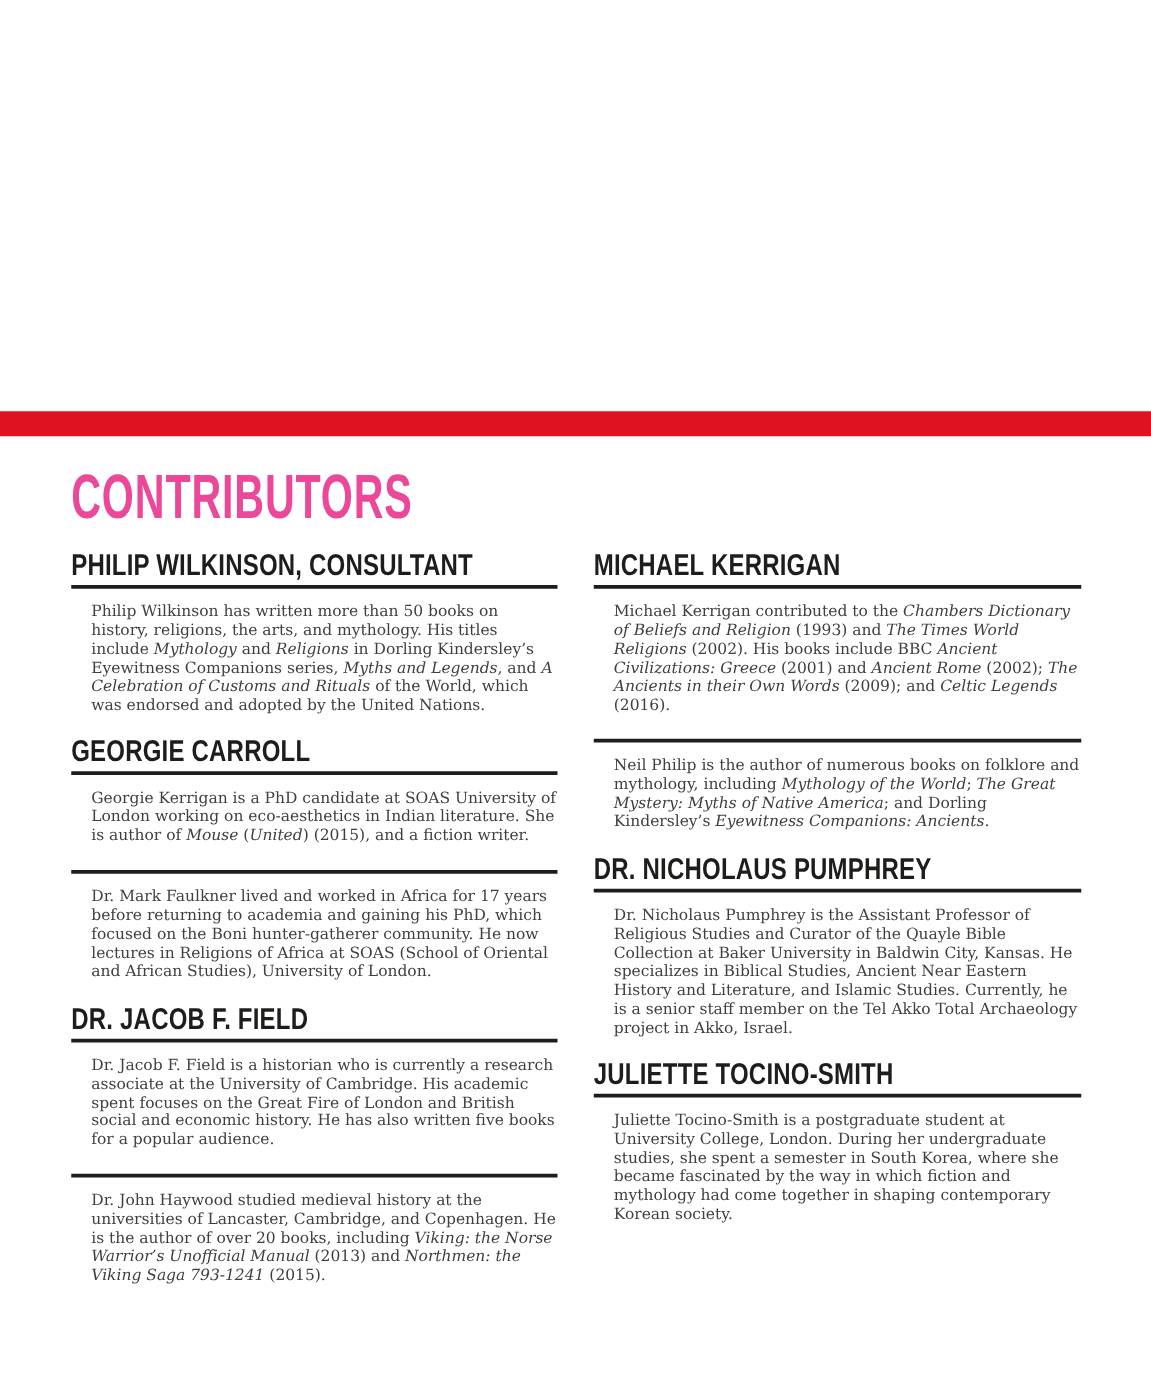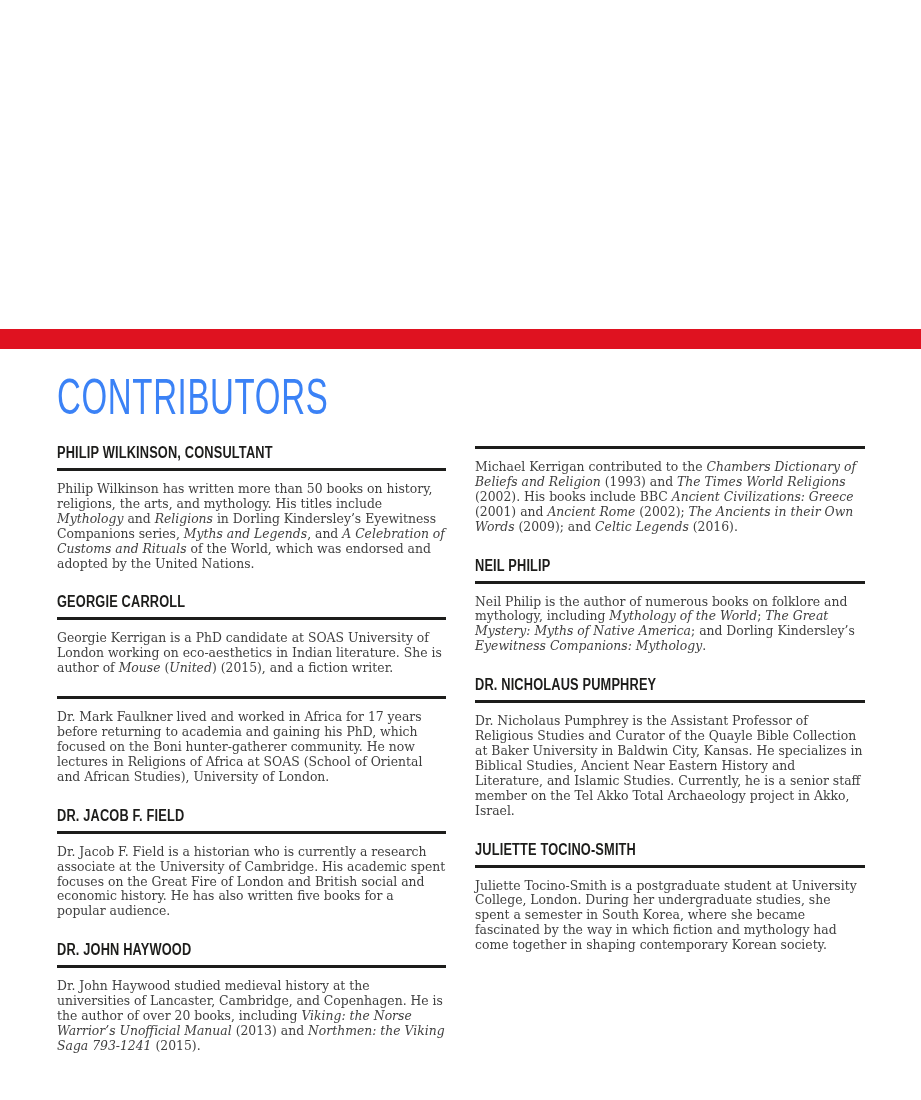"CONTRIBUTORS" .page-title { color: #3b82f6 -> #ec4899; font-weight: normal -> bold }
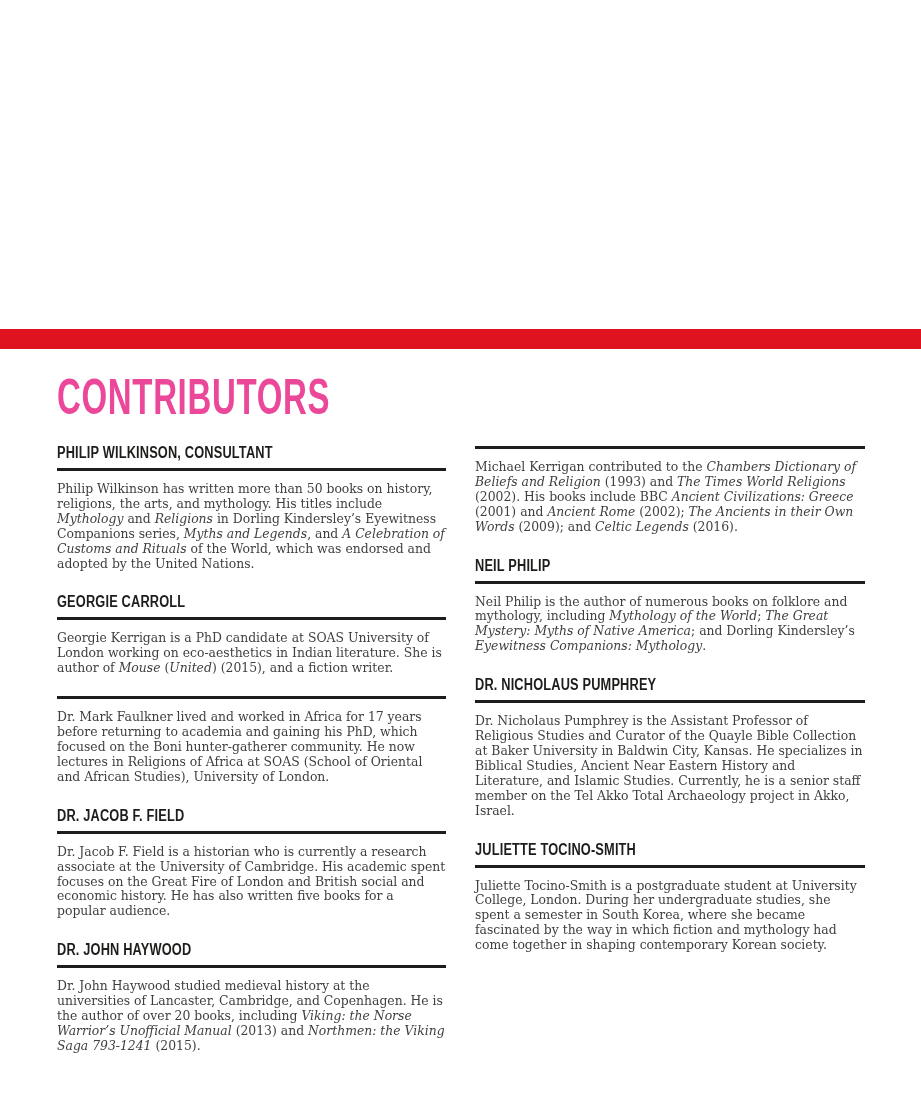"PHILIP WILKINSON, CONSULTANT" .bio-heading { font-size: 16px -> 24px }
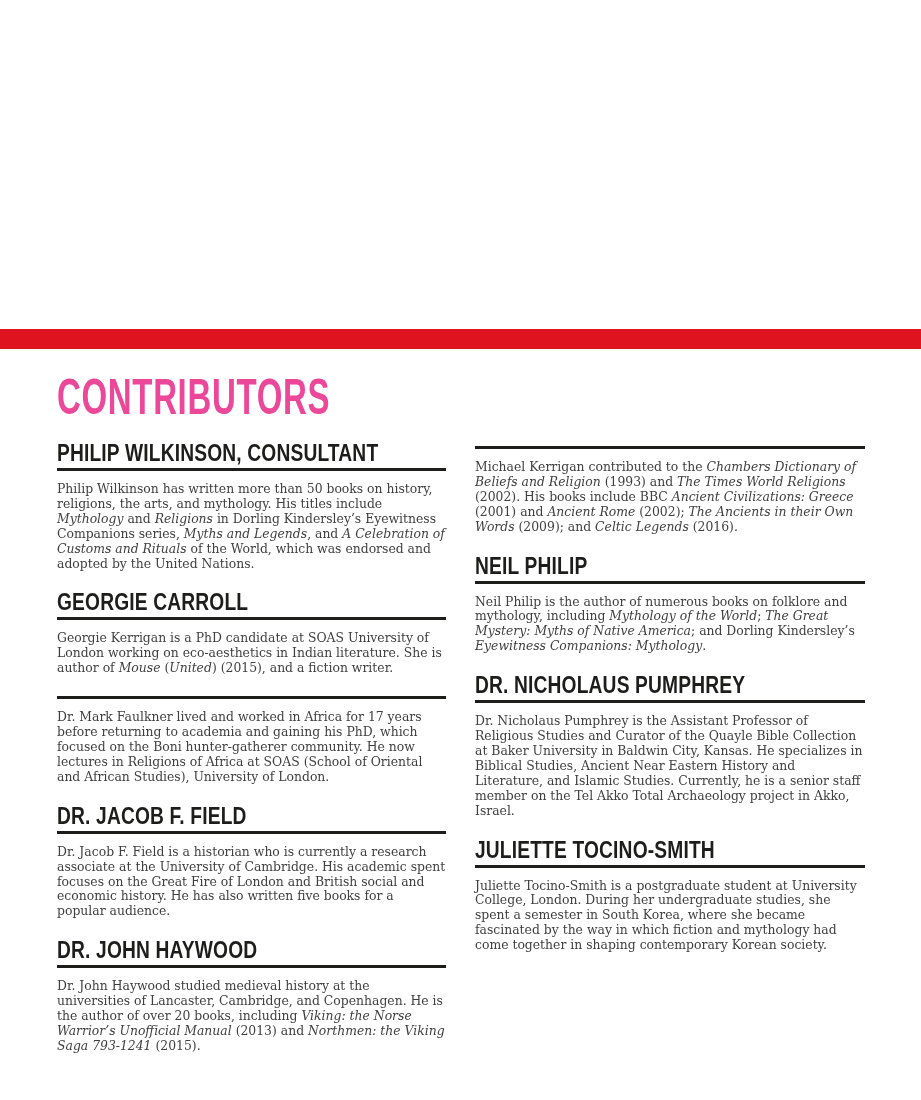"MICHAEL KERRIGAN" h2.bio-heading { html: none -> <h2><span>MICHAEL KERRIGAN</span></h2> }
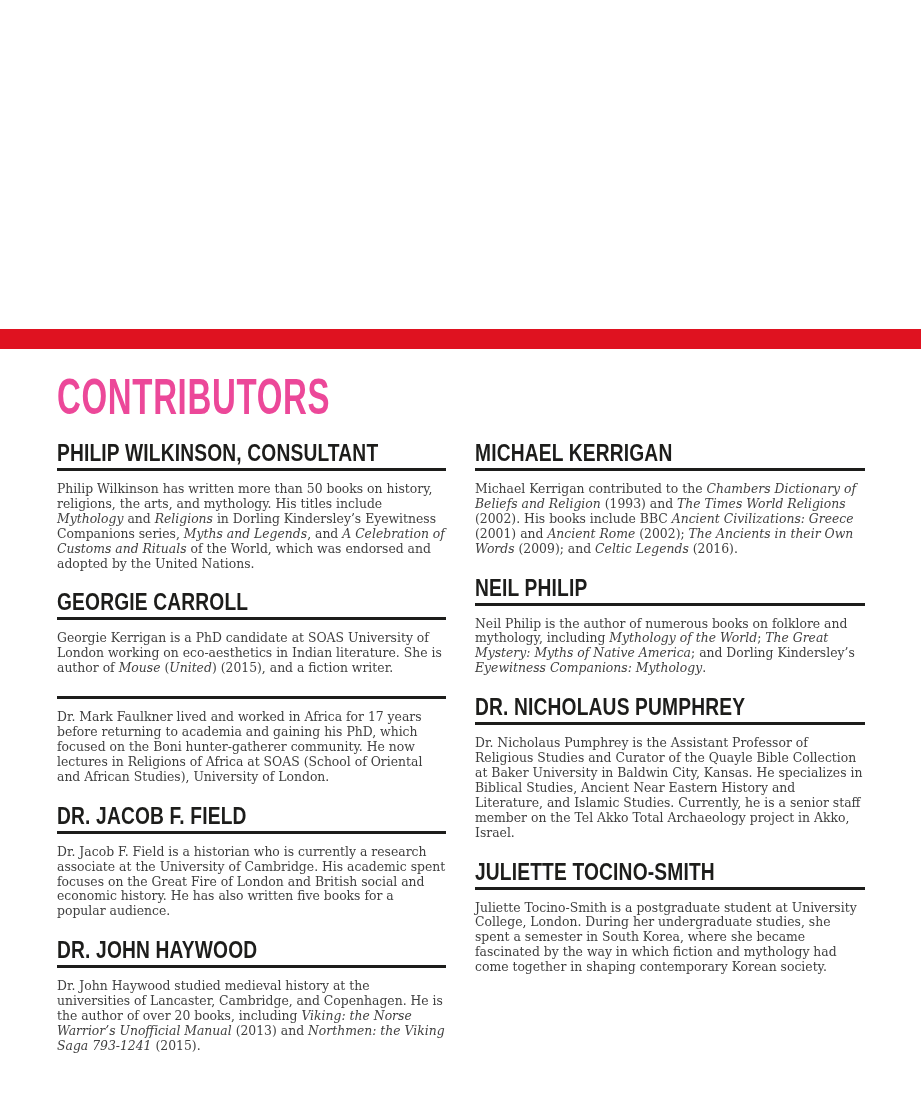"Philip Wilkinson has written more" .bio-body { margin-left: none -> 16px }
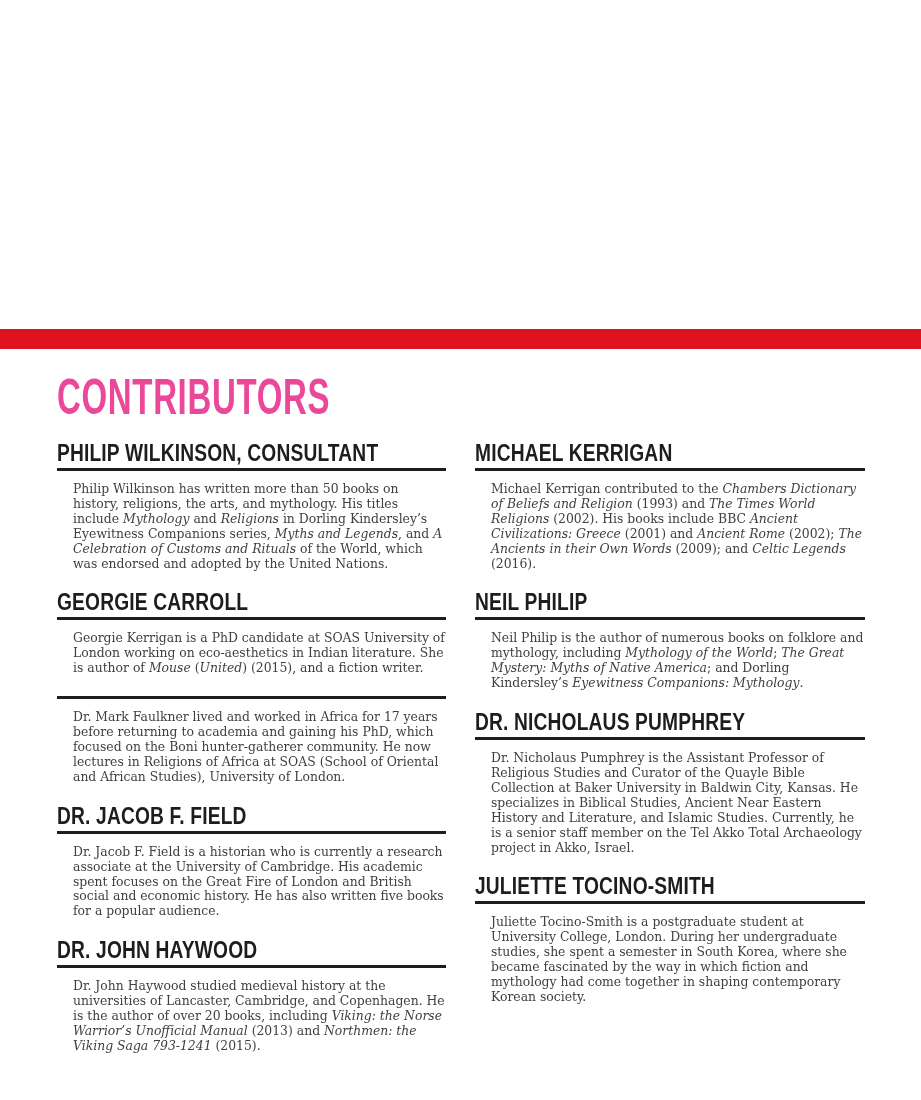"NEIL PHILIP" h2.bio-heading { html: <h2><span>NEIL PHILIP</span></h2> -> none }
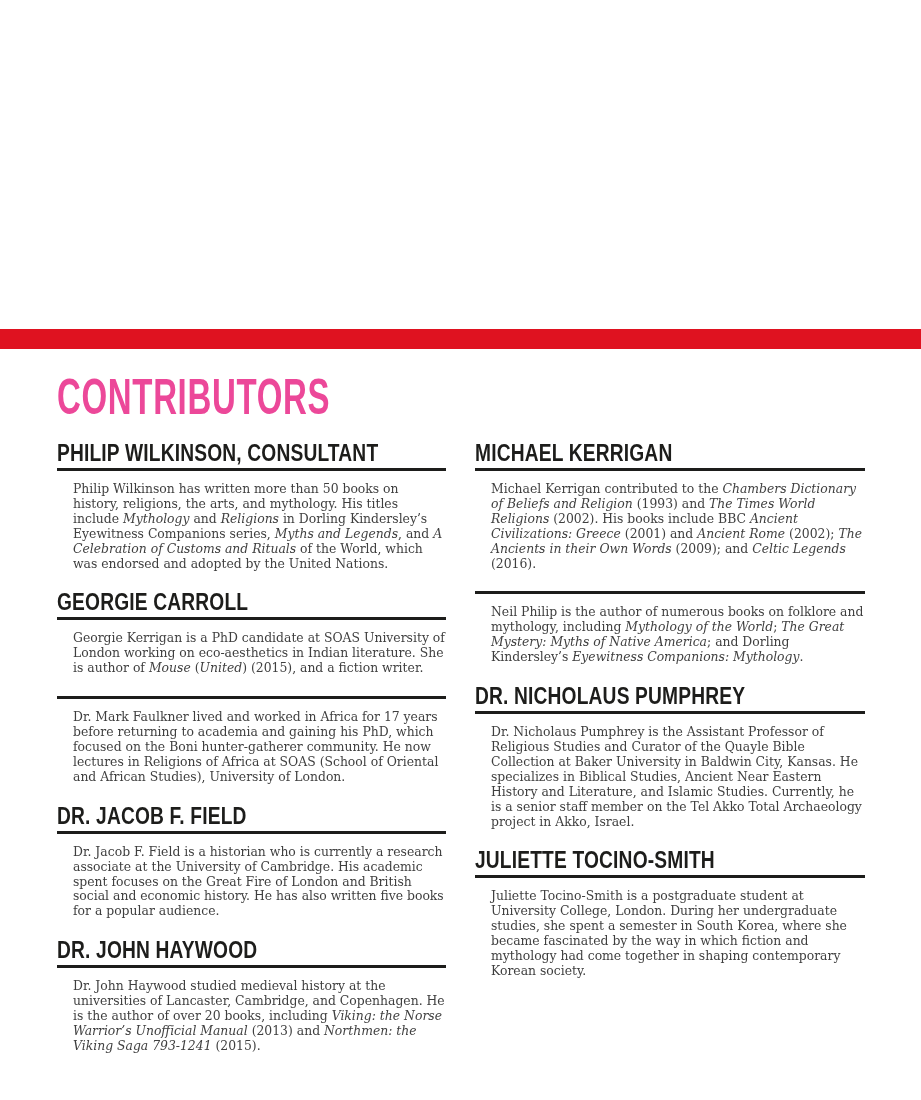"Eyewitness Companions: Mythology" em { text: Mythology -> Ancients }
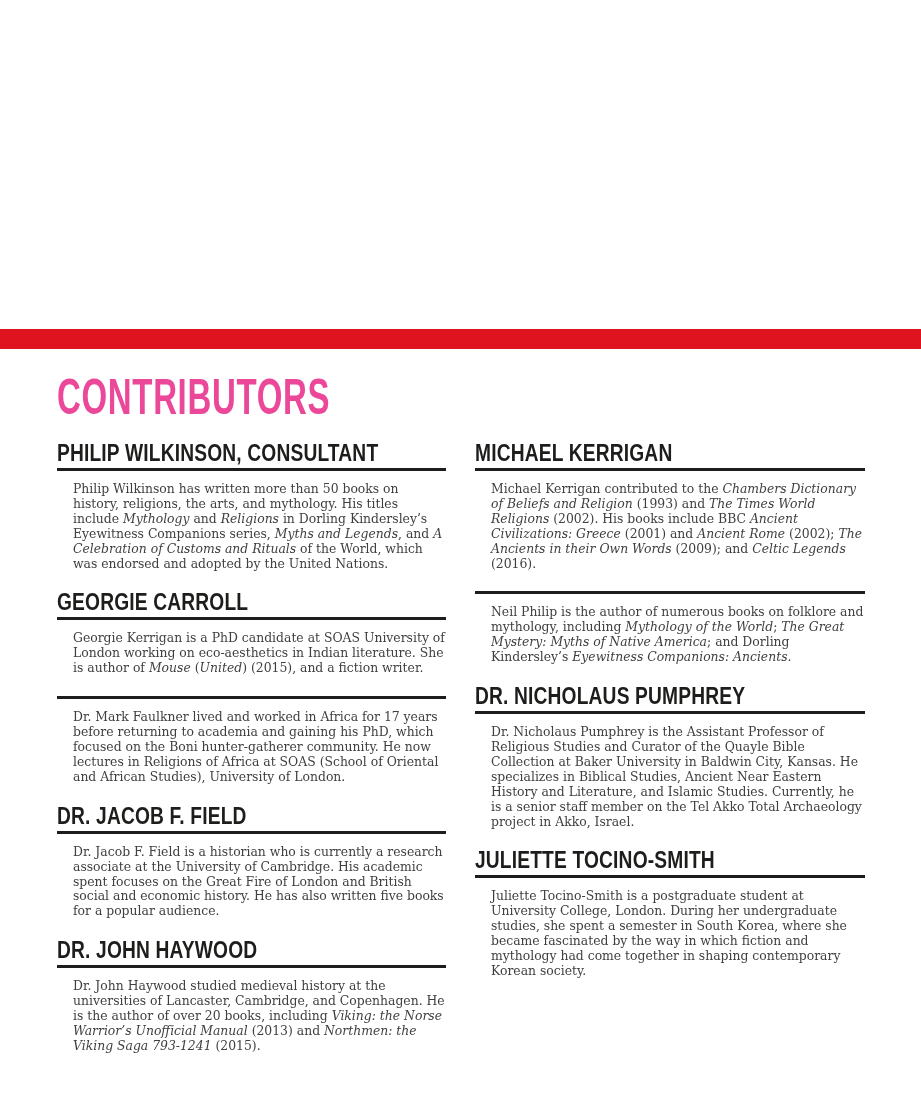"DR. JOHN HAYWOOD" h2.bio-heading { html: <h2><span>DR. JOHN HAYWOOD</span></h2> -> none }
